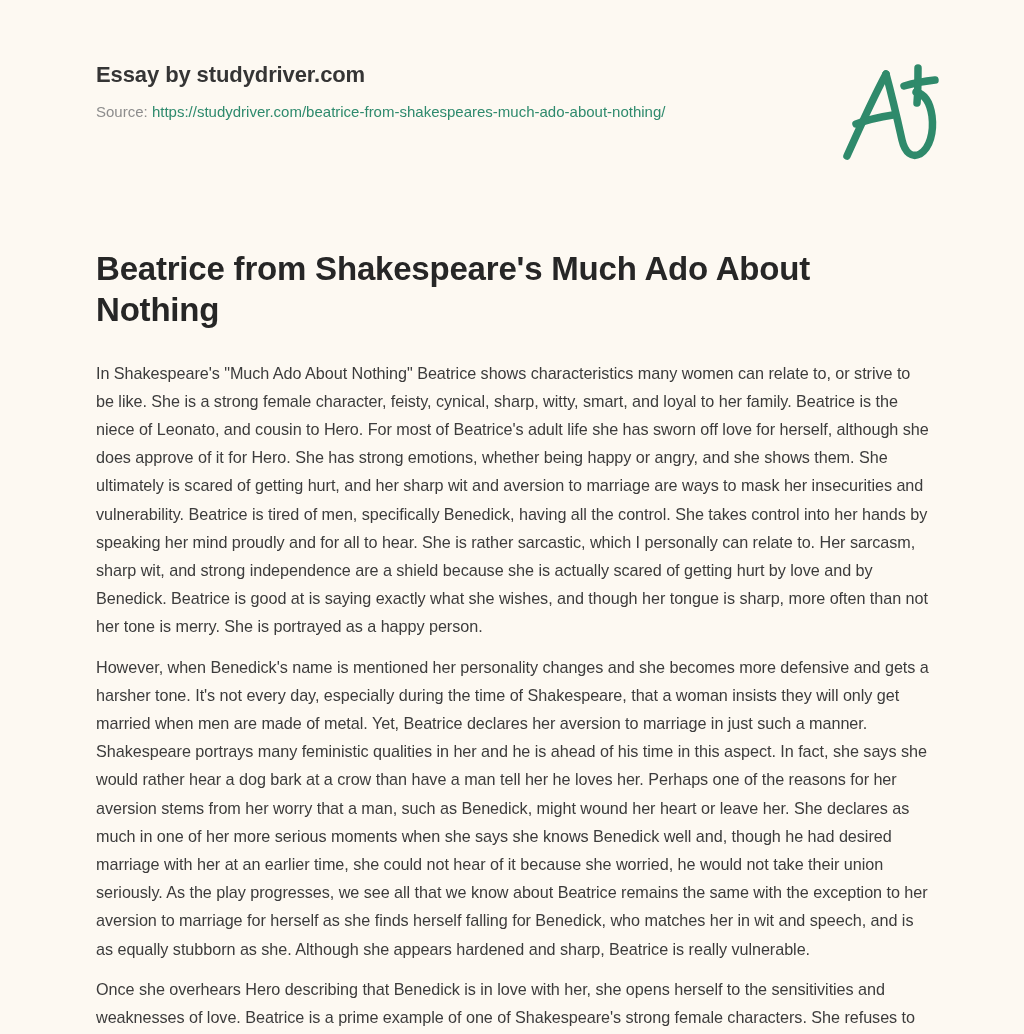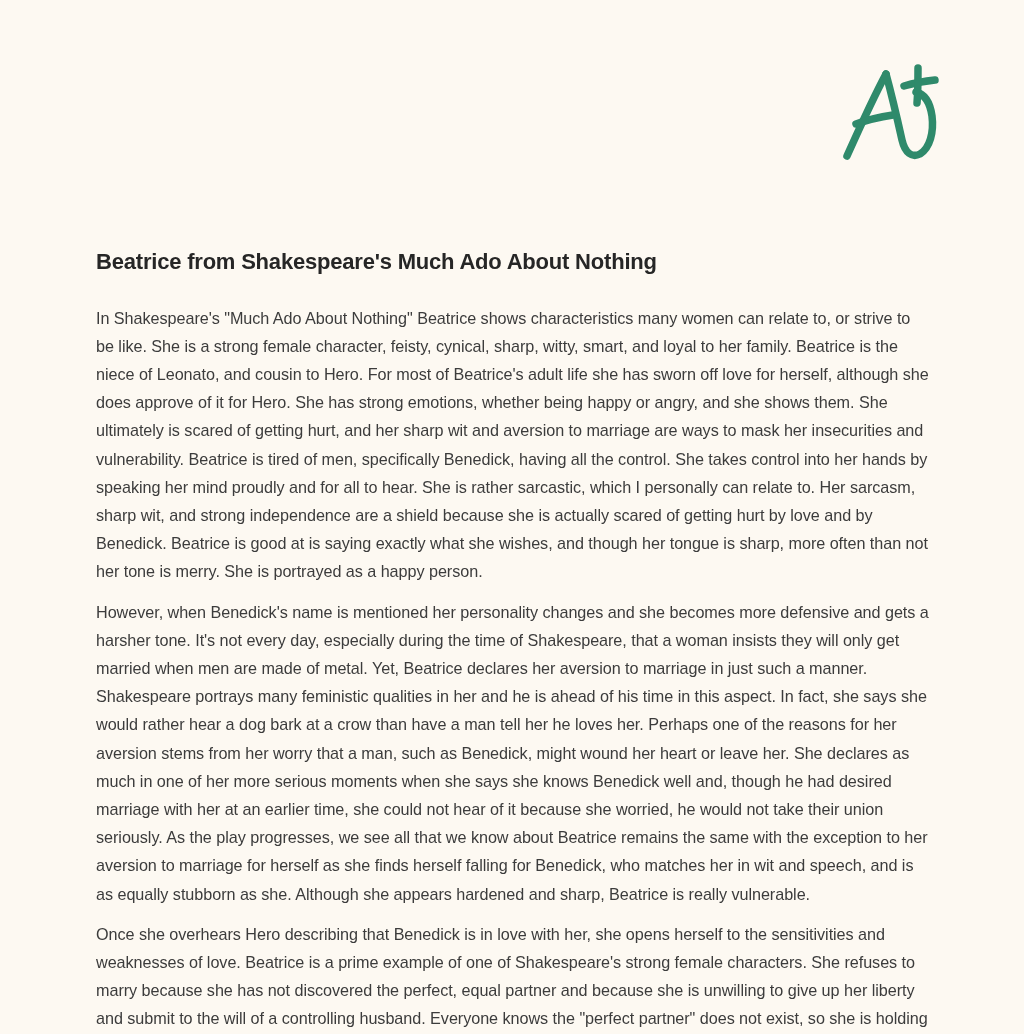"Essay by studydriver.com" div.header { html: none -> <div> <div>Essay by studydriver.com</div> <div> <span>Source:</span> <a>https://studydriver.com/beatrice-from-shakespeares-much-ado-about-nothing/</a> </div> </div> }
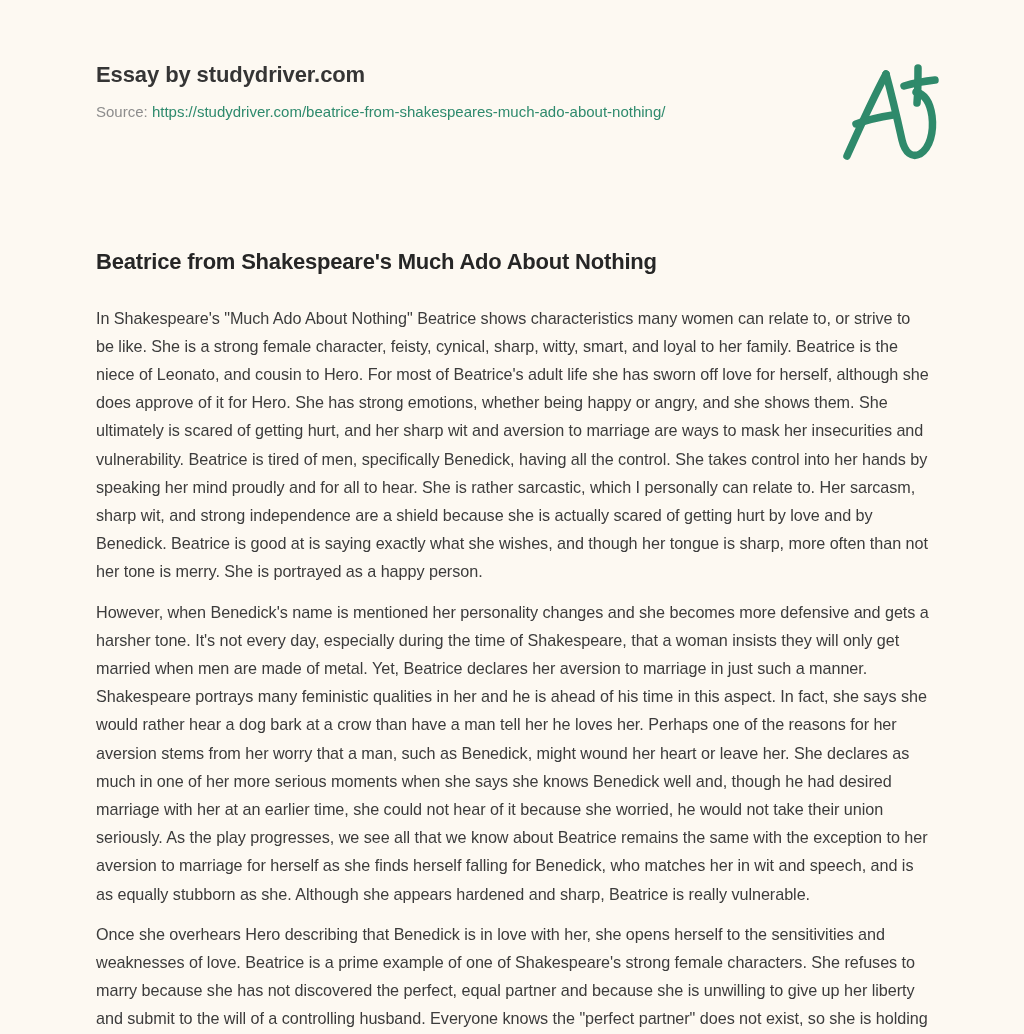"Beatrice from Shakespeare's Much Ado" .article-title { font-size: 22px -> 33px }
